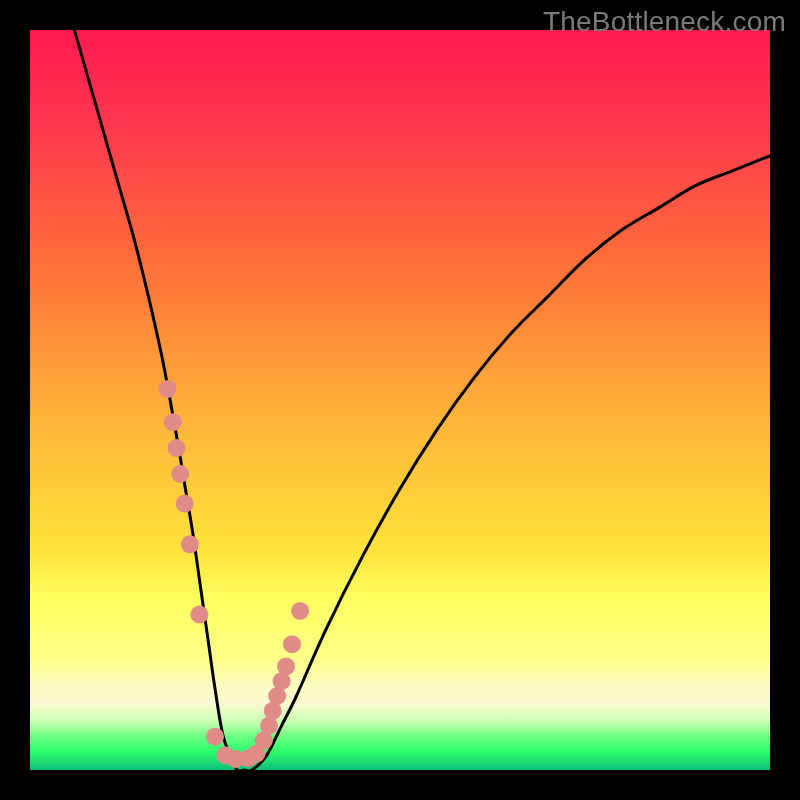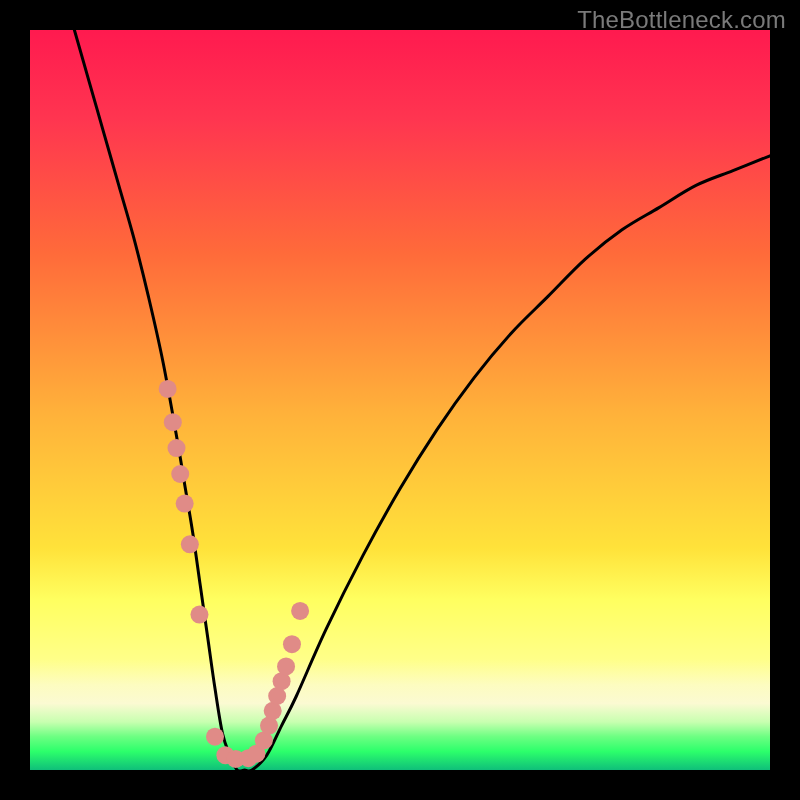"TheBottleneck.com" .watermark { font-size: 24px -> 28px }
